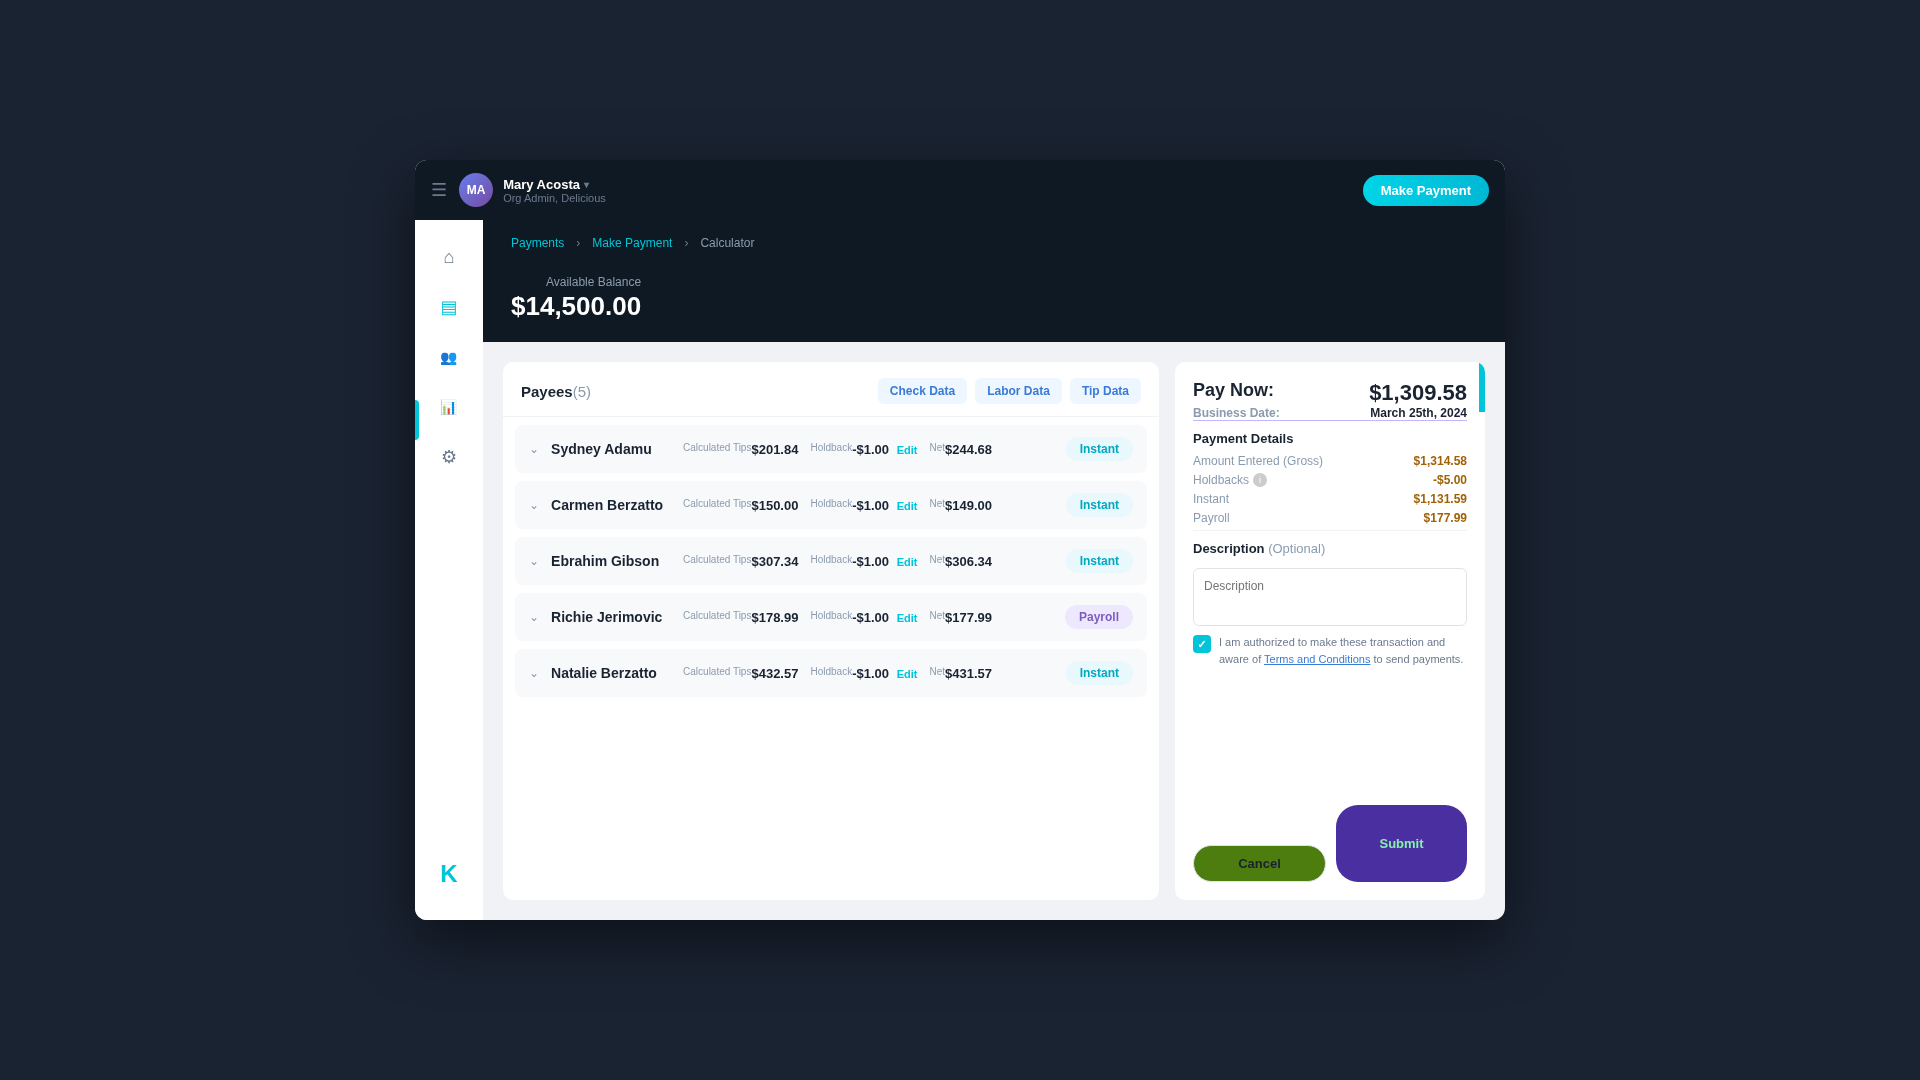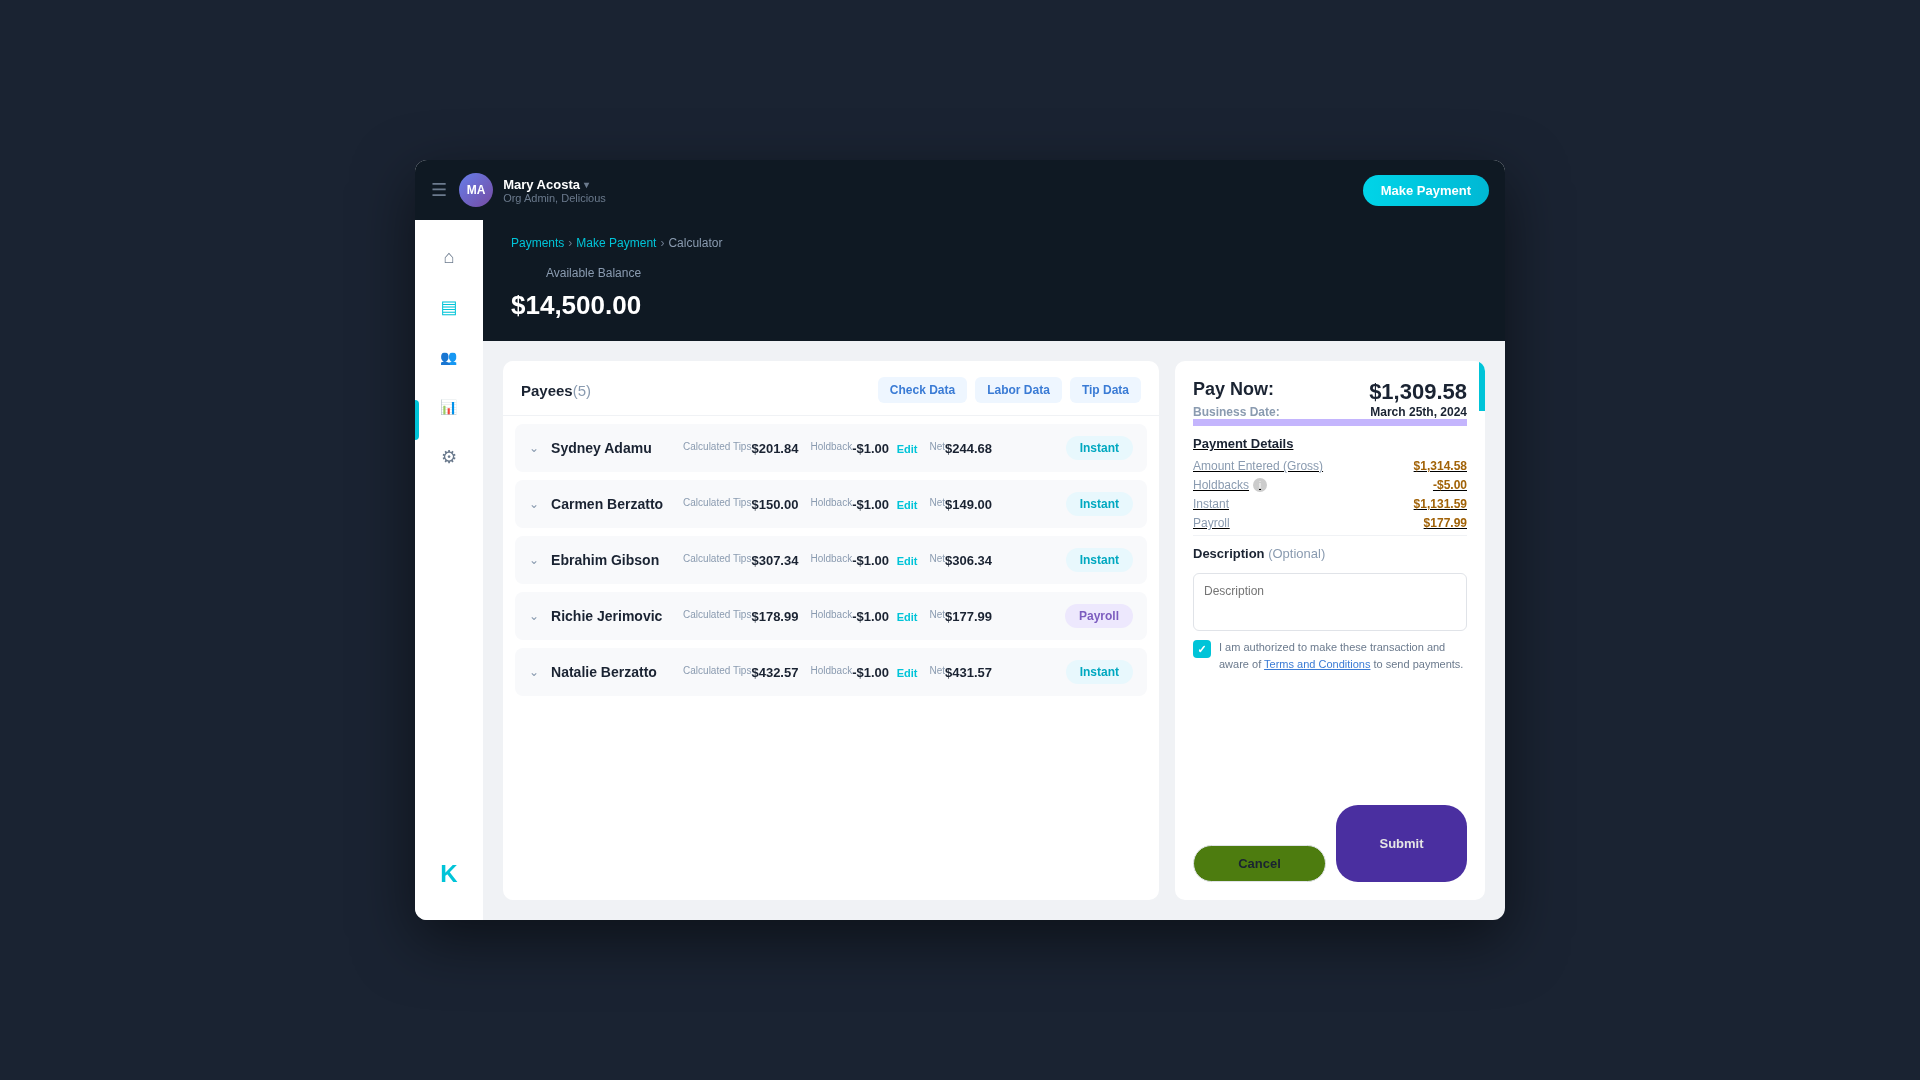"Payments" .breadcrumb { gap: 4px -> 12px; margin-bottom: 16px -> 25px }
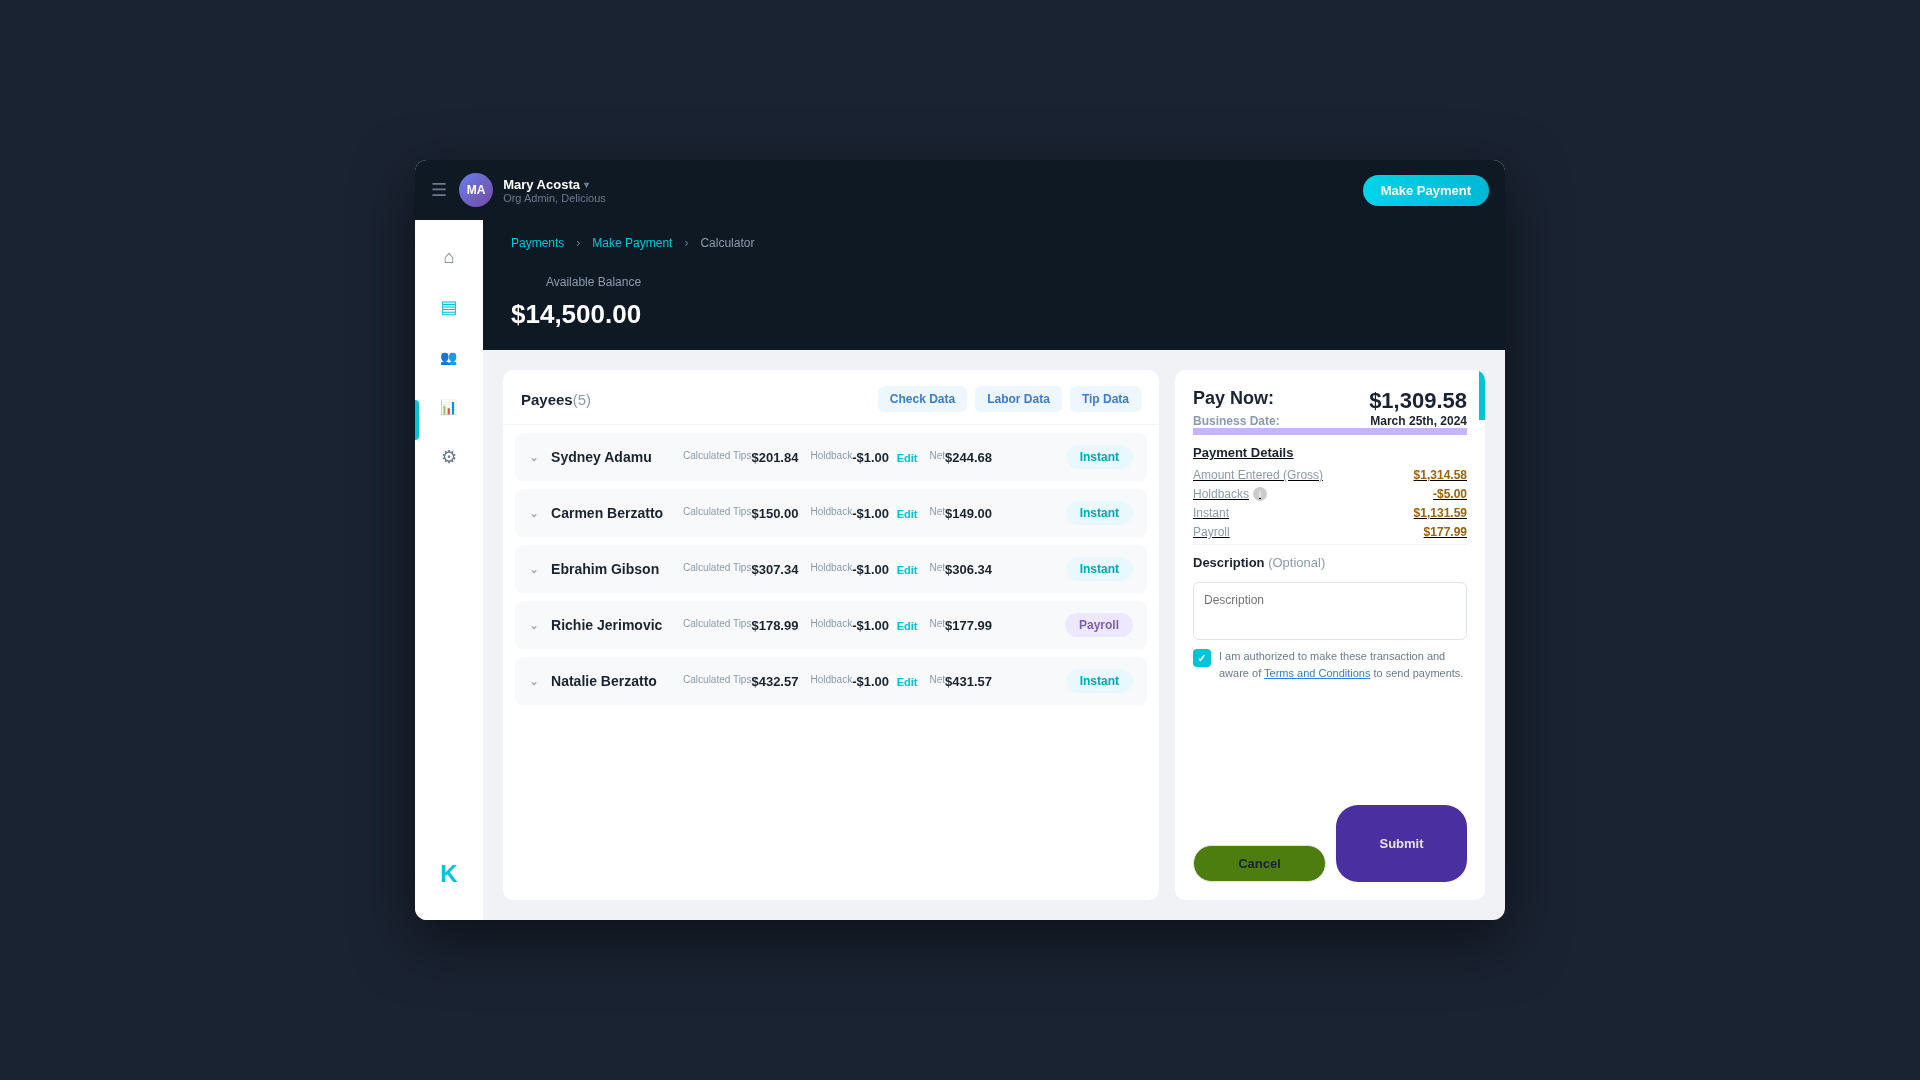"Available Balance" .balance-label { margin-bottom: 10px -> 2px }
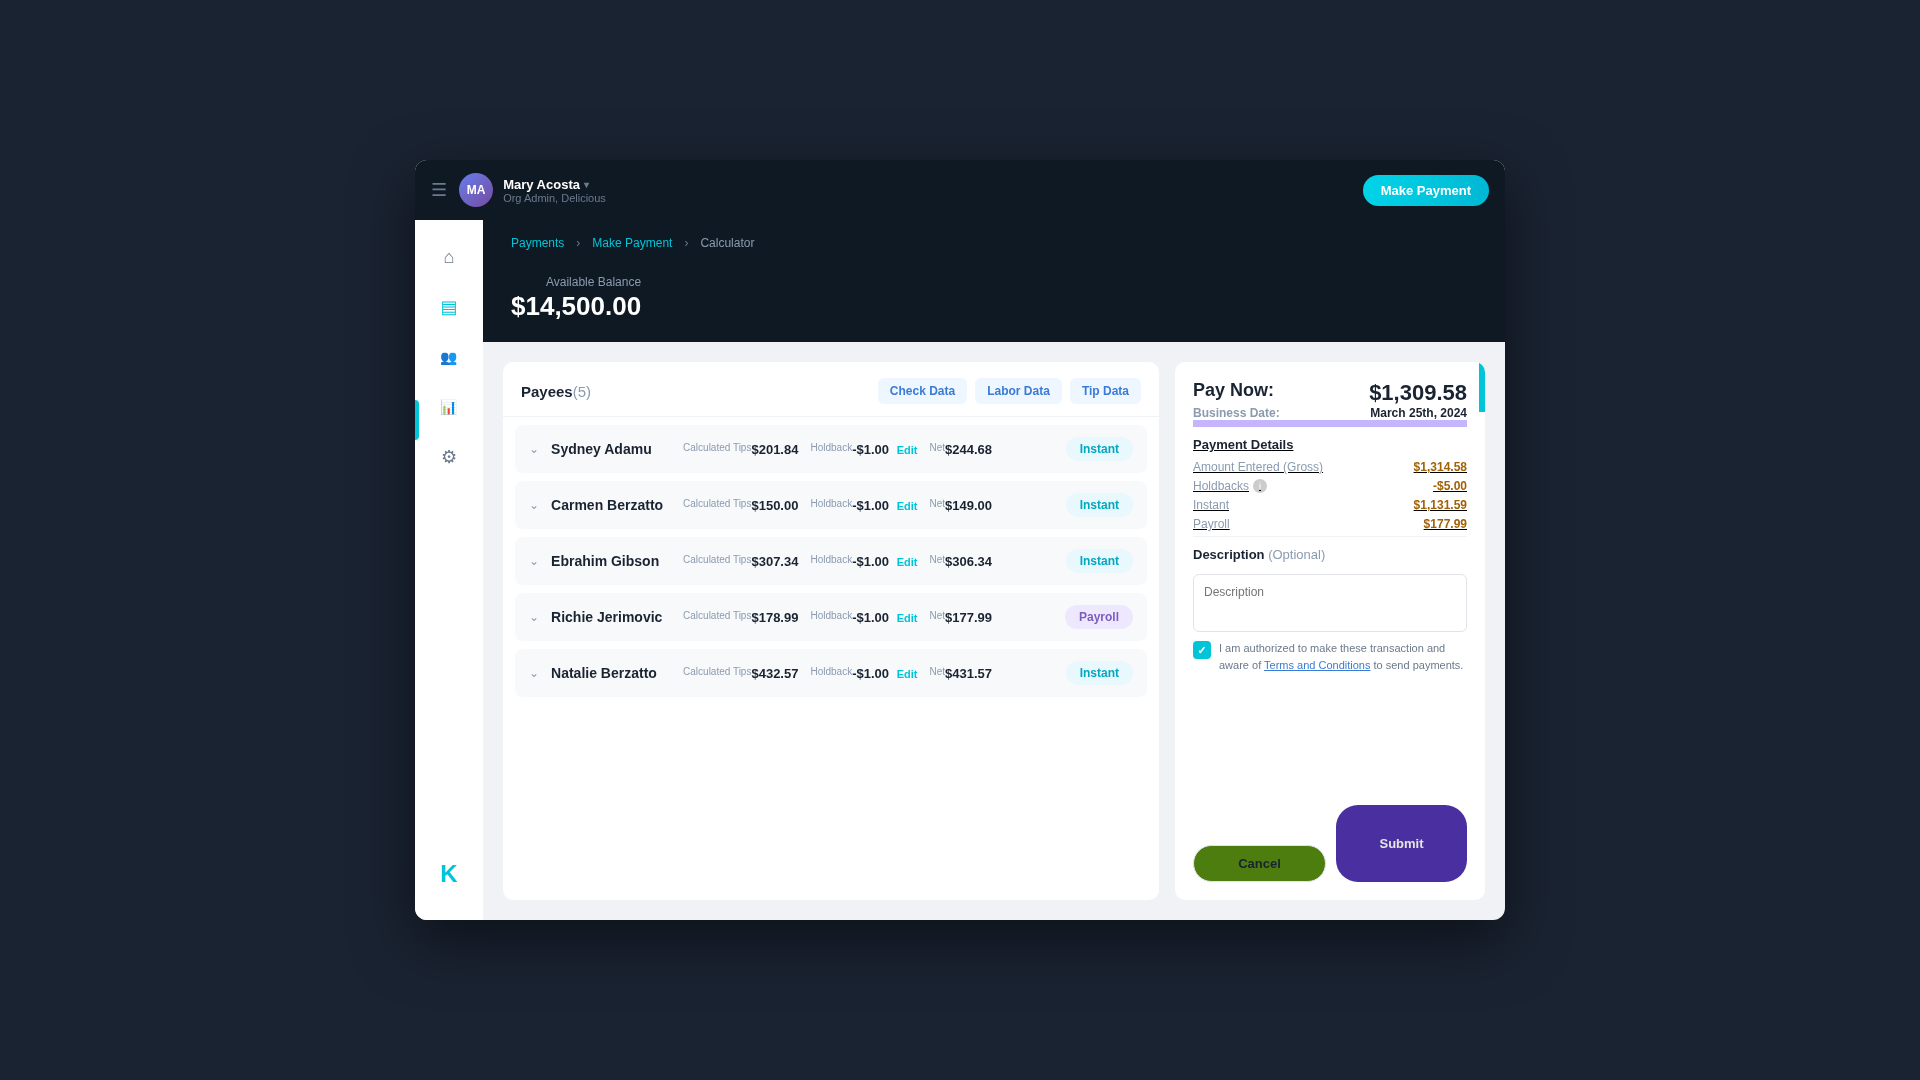"Payment Details" .payment-details-section { border-top: 7px solid #c4b5fd -> 1px solid #c4b5fd; text-decoration: underline -> none }
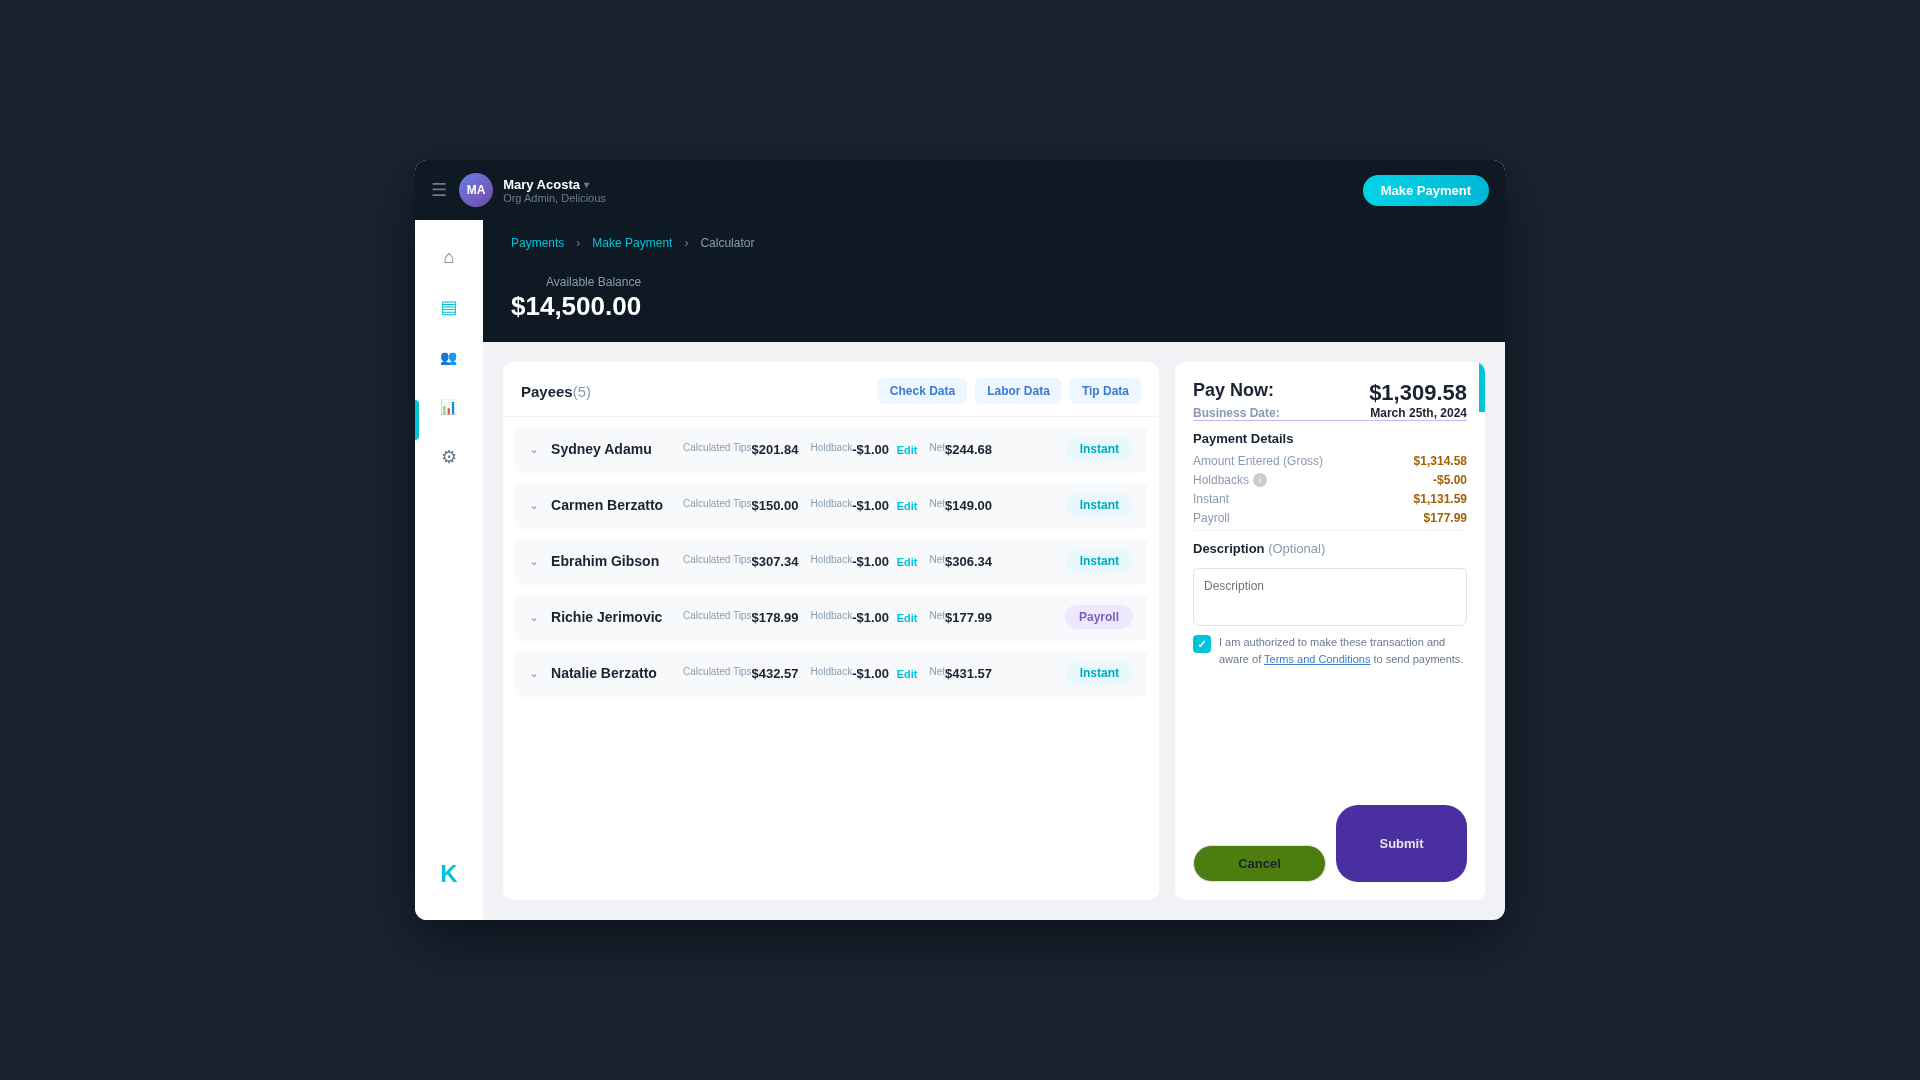"Submit" .submit-btn { color: #e5e5e5 -> #86efac }
